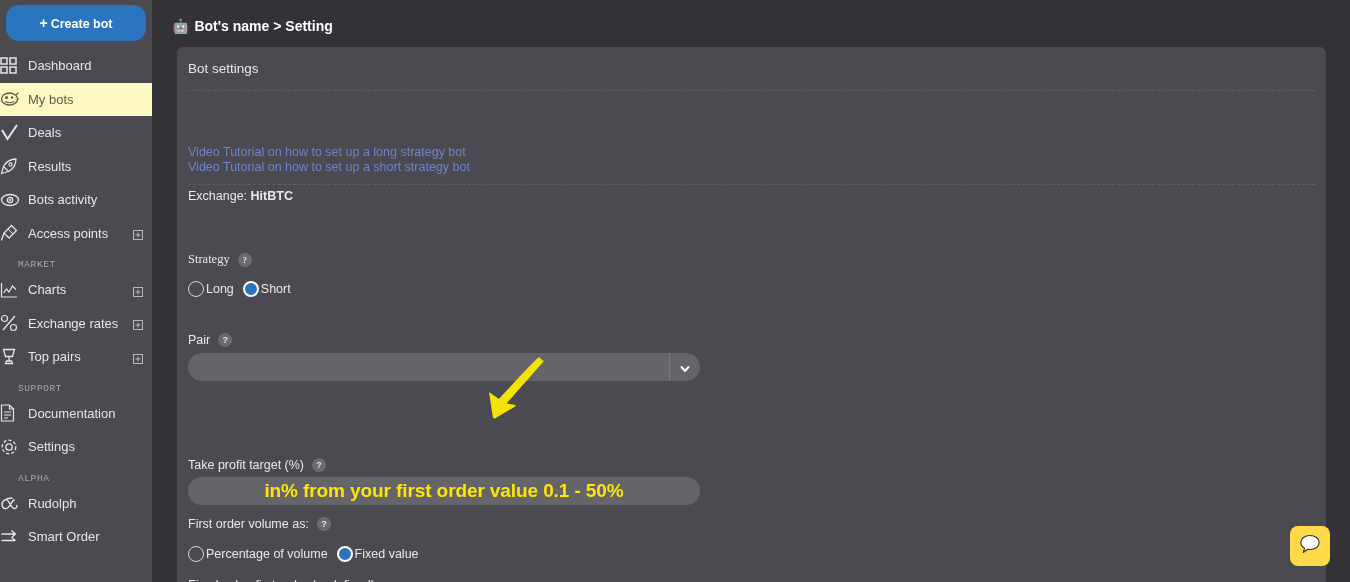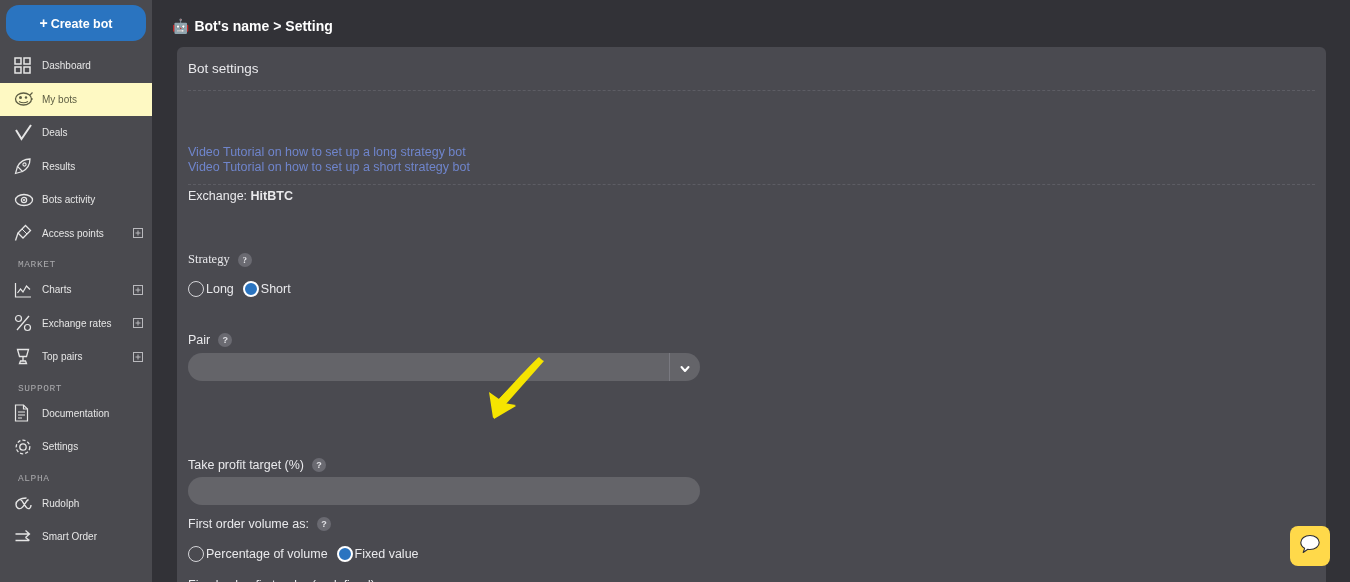"Dashboard" .nav-item { font-size: 10px -> 13px; padding-left: 14px -> 0 }
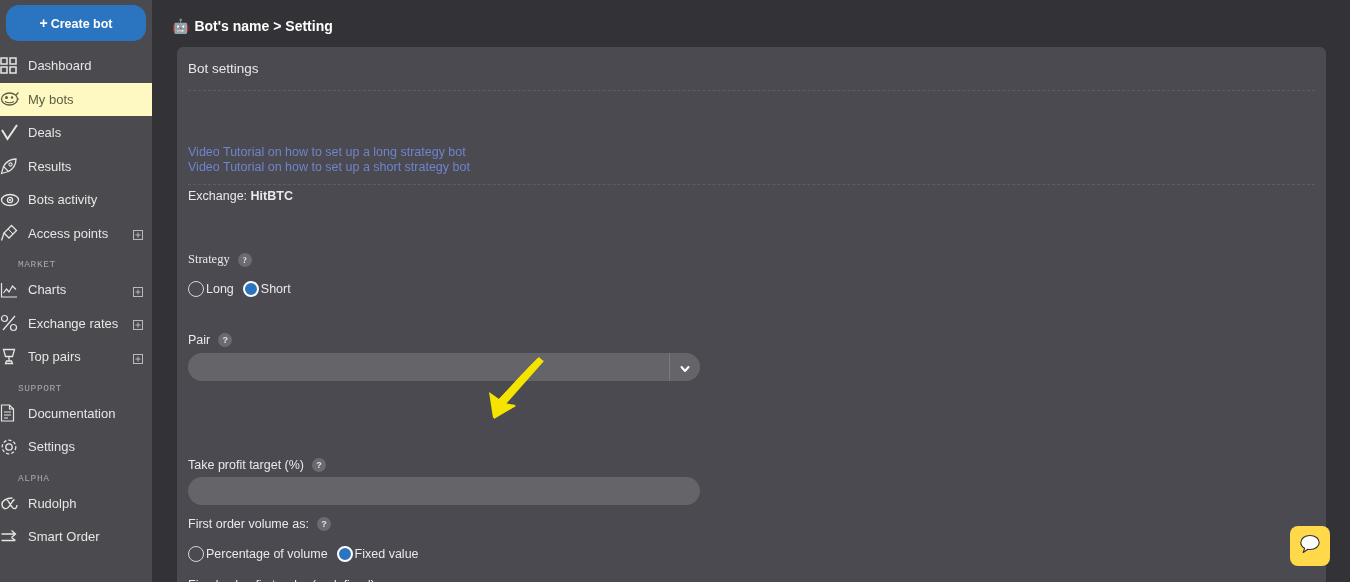"in% from your first order" div { html: none -> <div>in% from your first order value 0.1 - 50%</div> }
